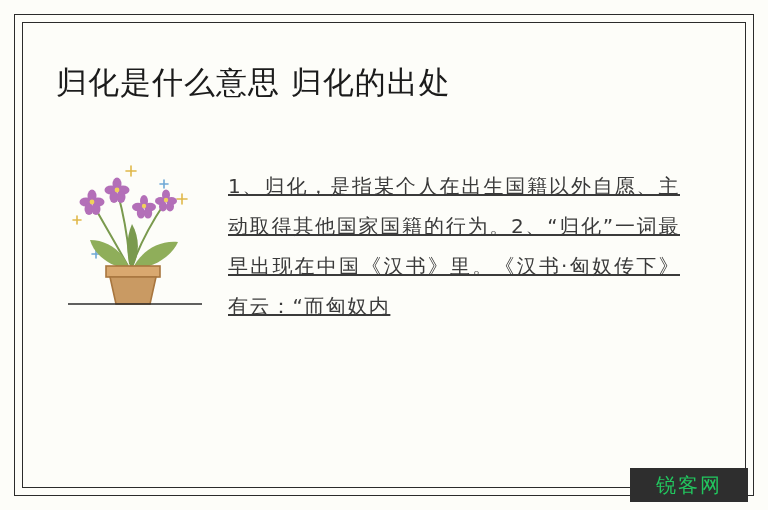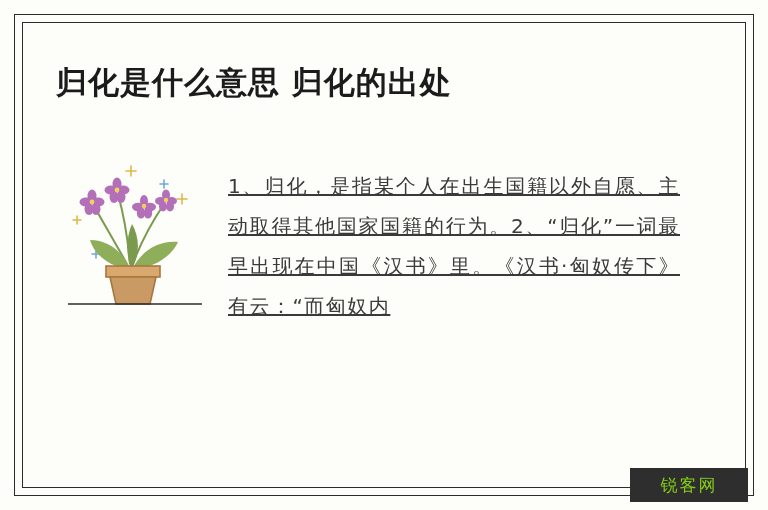"归化是什么意思 归化的出处" .title { font-weight: bold -> normal }
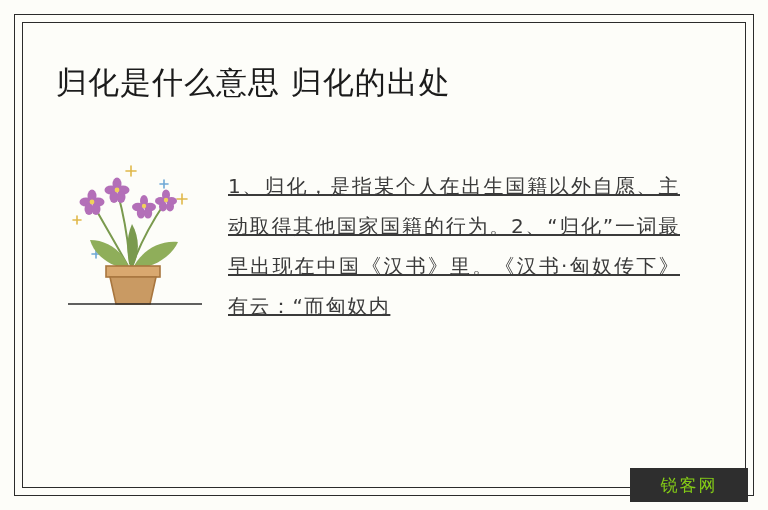"锐客网" .watermark { color: #84cc16 -> #22c55e; font-size: 17px -> 20px }
